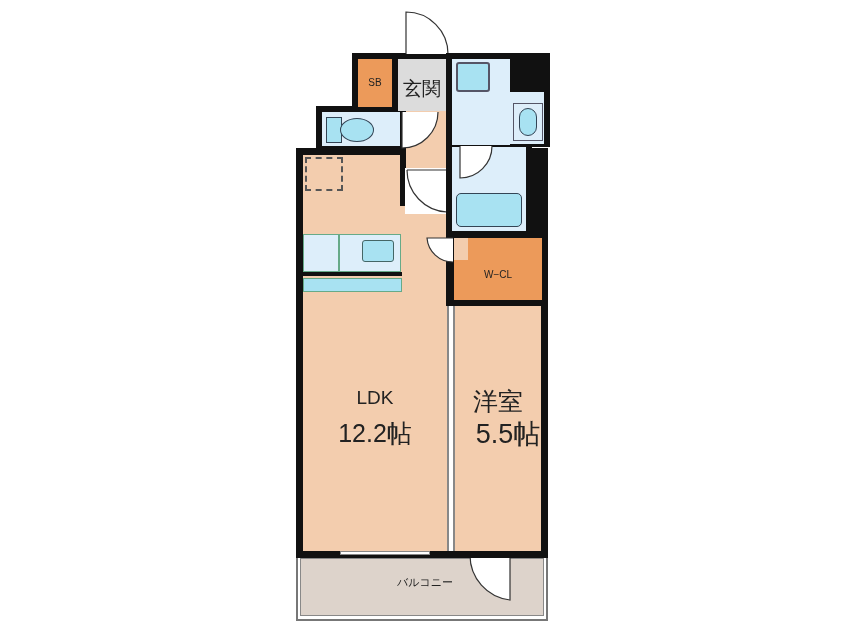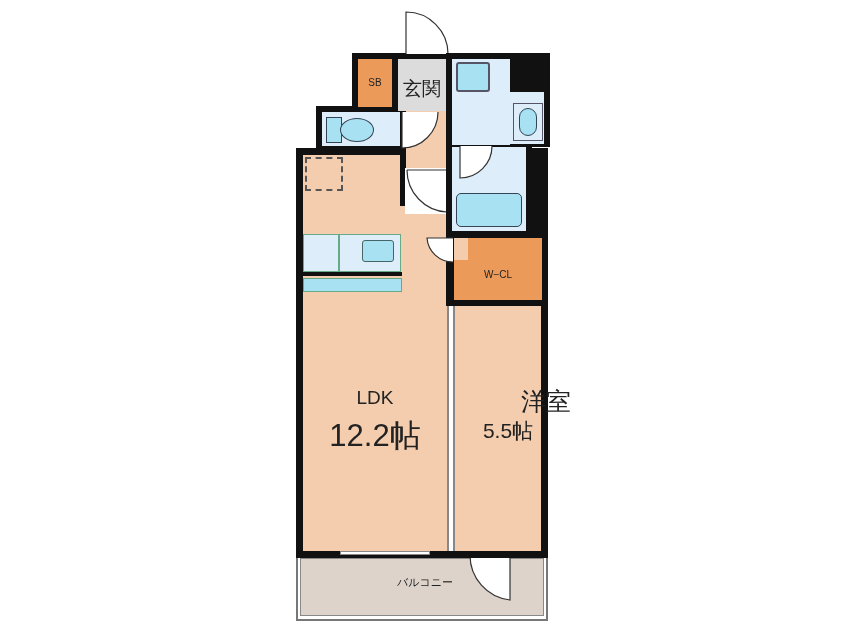"洋室" div.room-label { padding-left: 48px -> none }
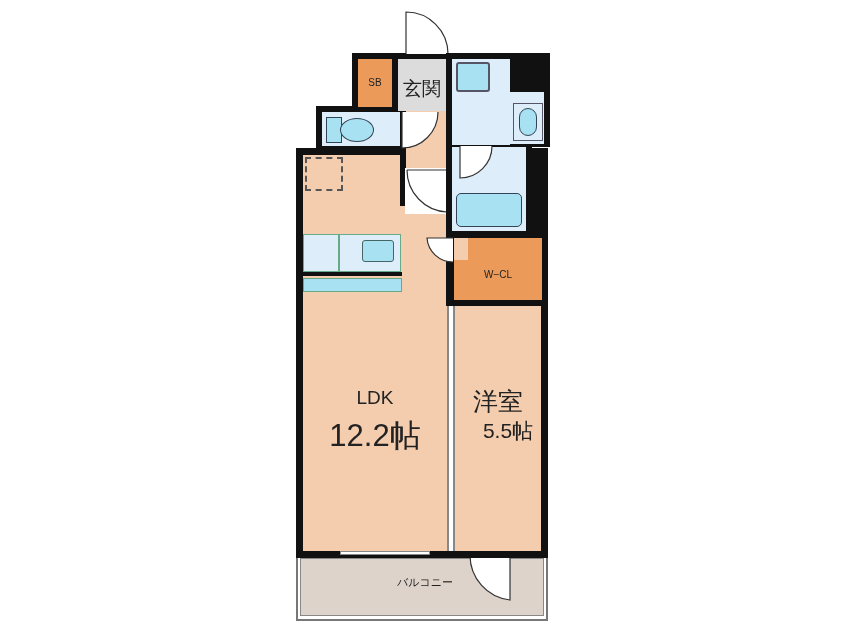"12.2帖" div.room-label { font-size: 31px -> 25px }
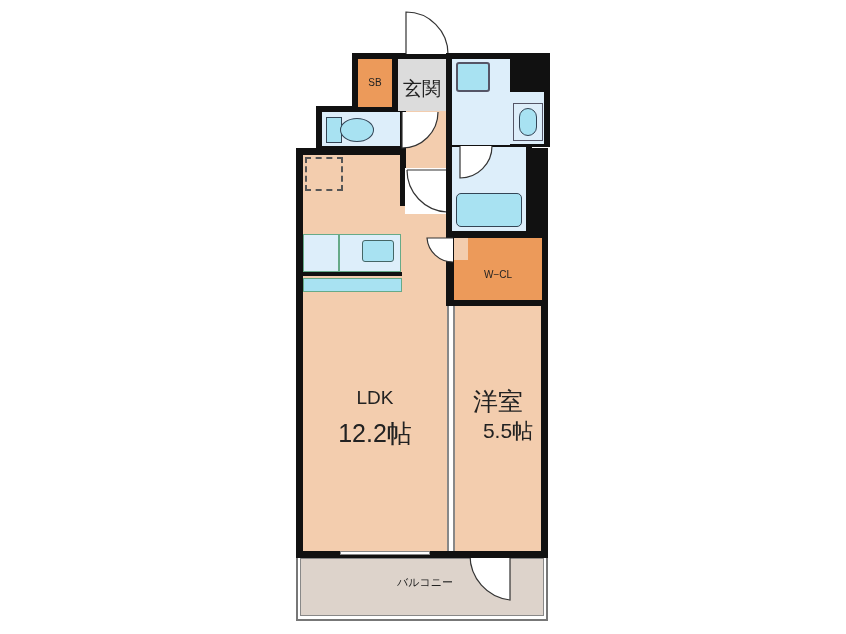"5.5帖" div.room-label { font-size: 21px -> 27px }
